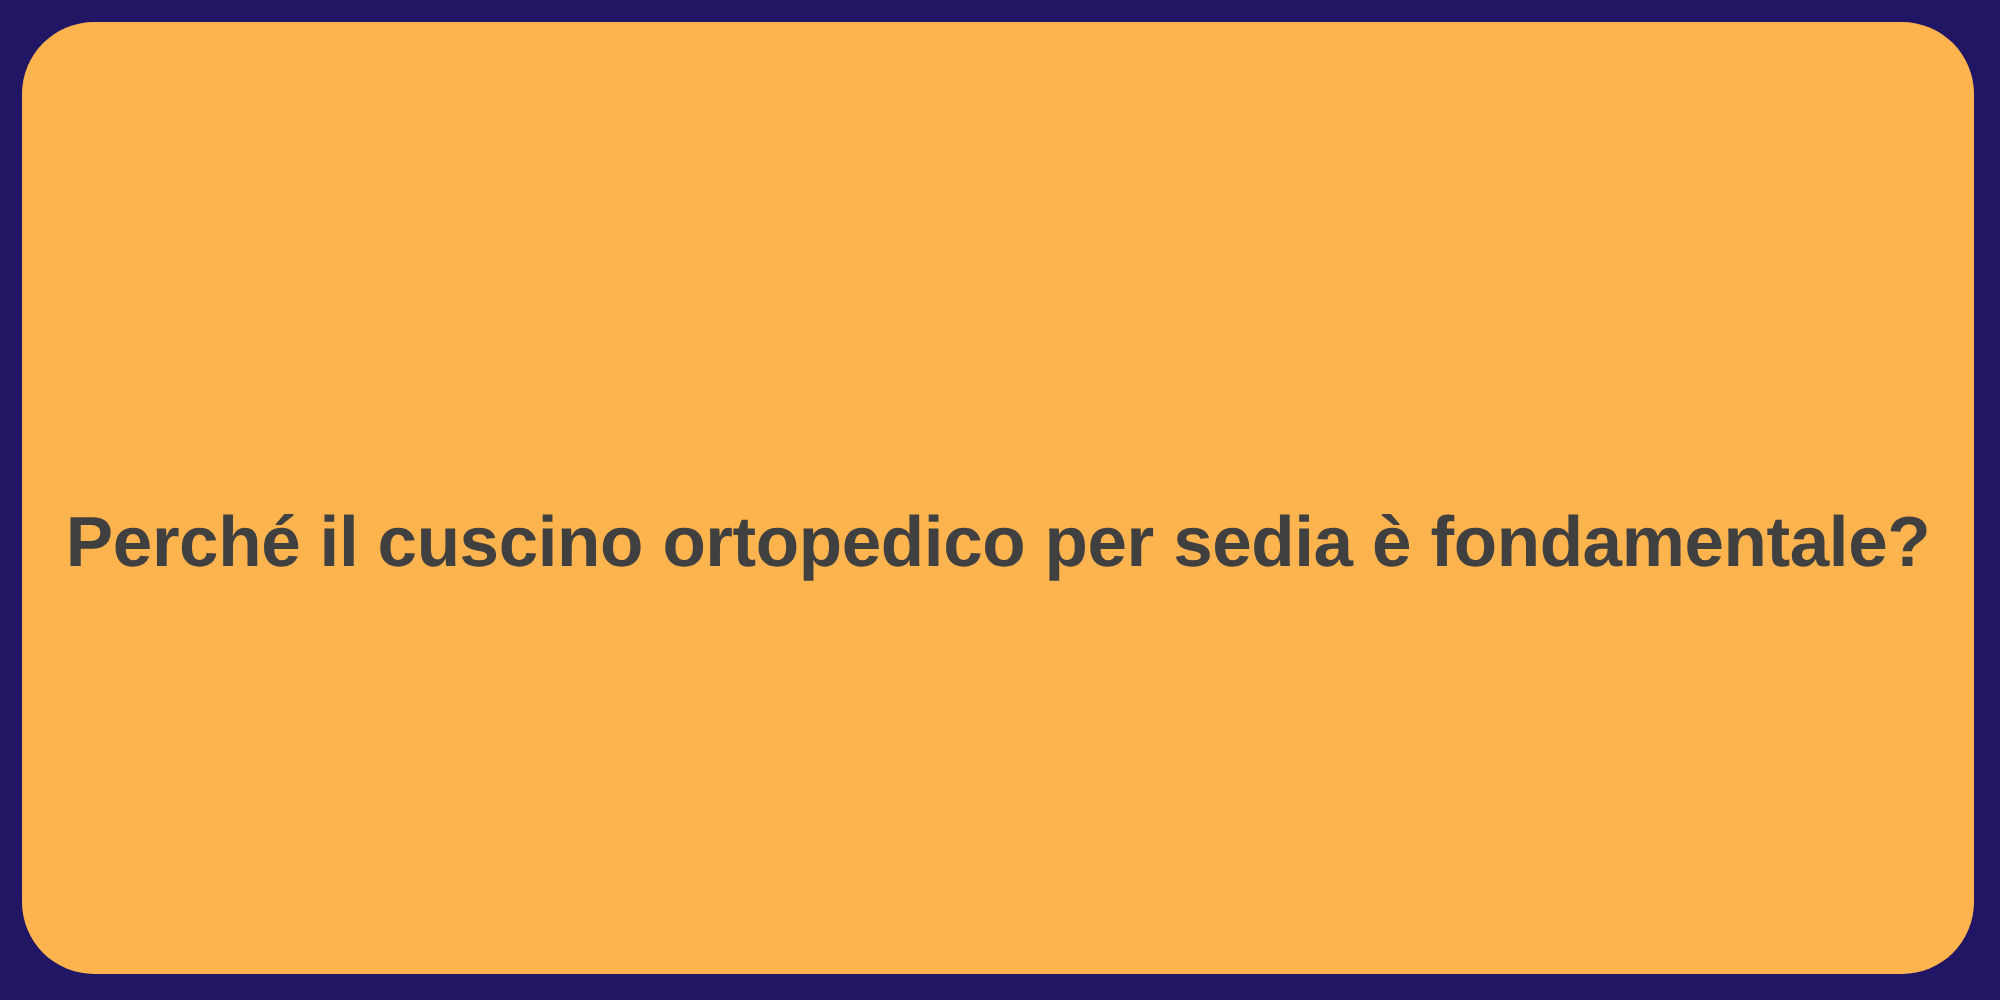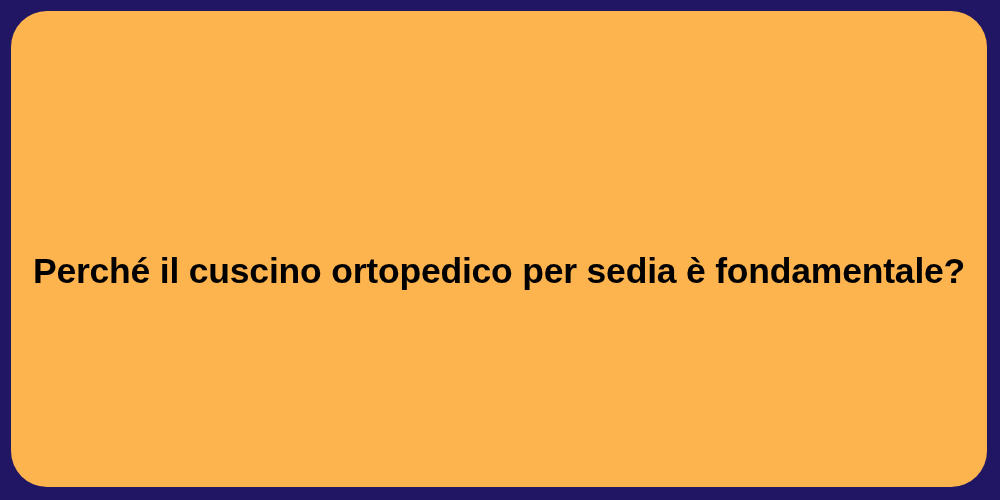"Perché il cuscino ortopedico per" .headline { color: #000000 -> #404040 }
